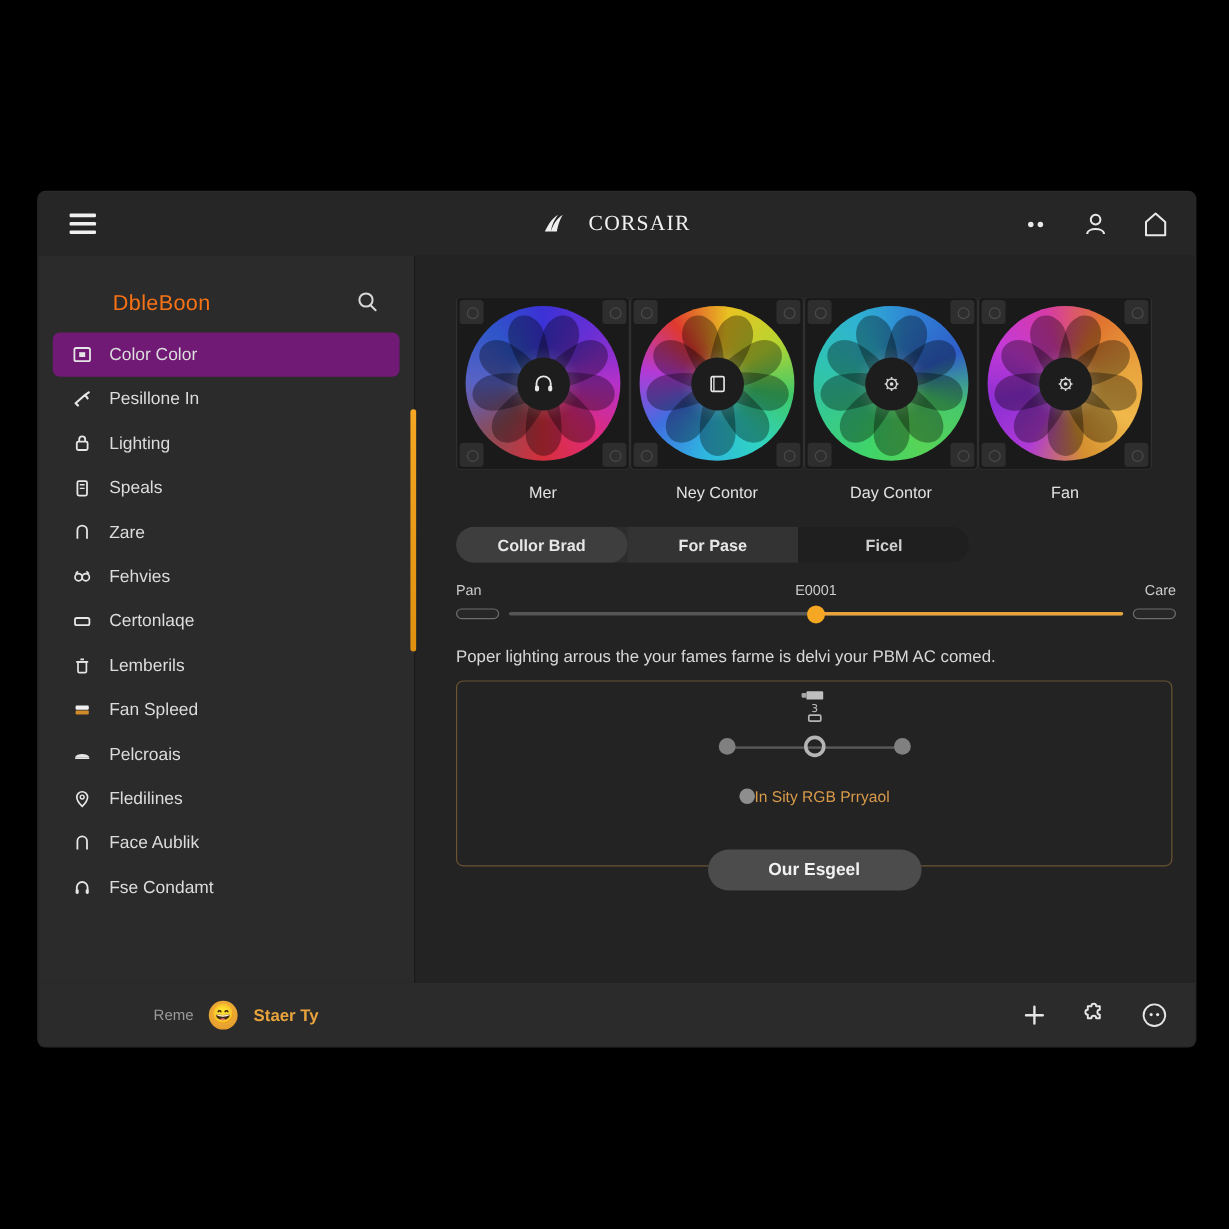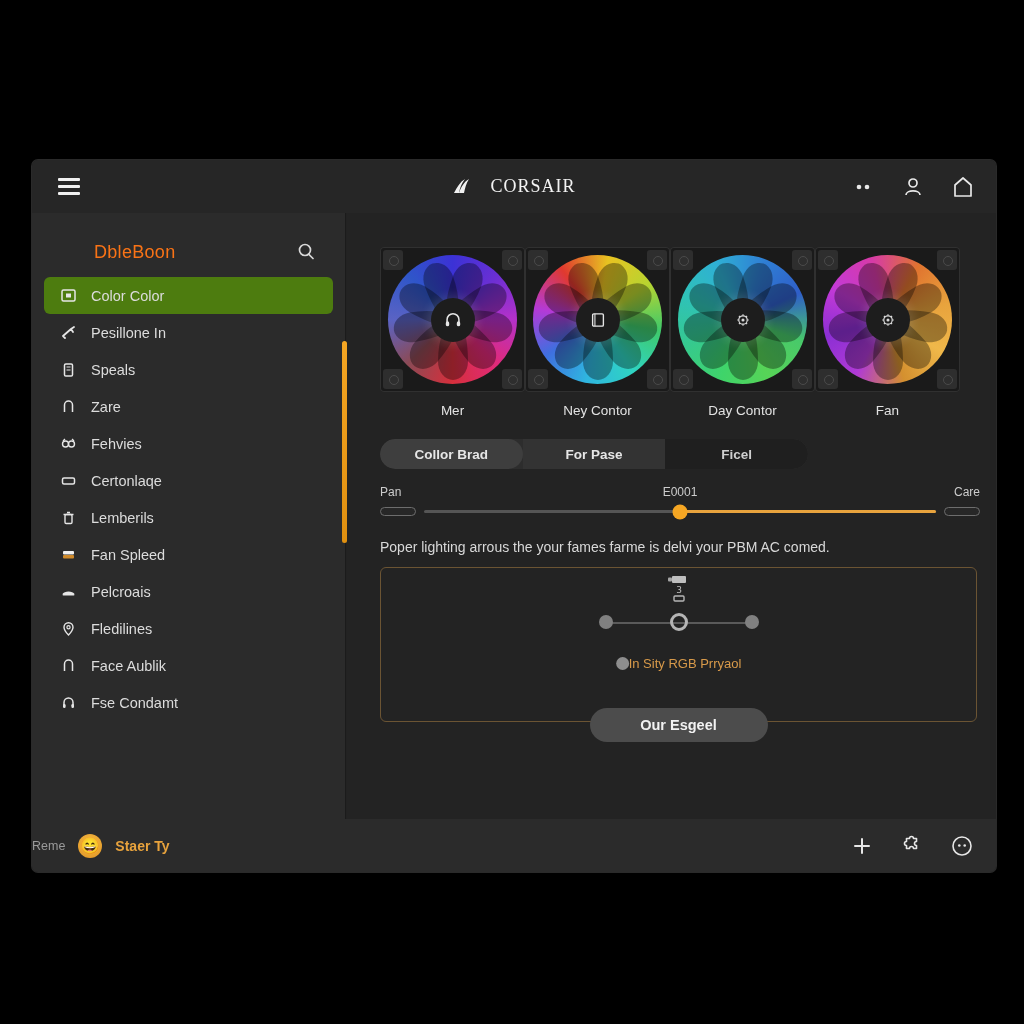"Color Color" .nav-item.active { background: #4d7c0f -> #701a75 }
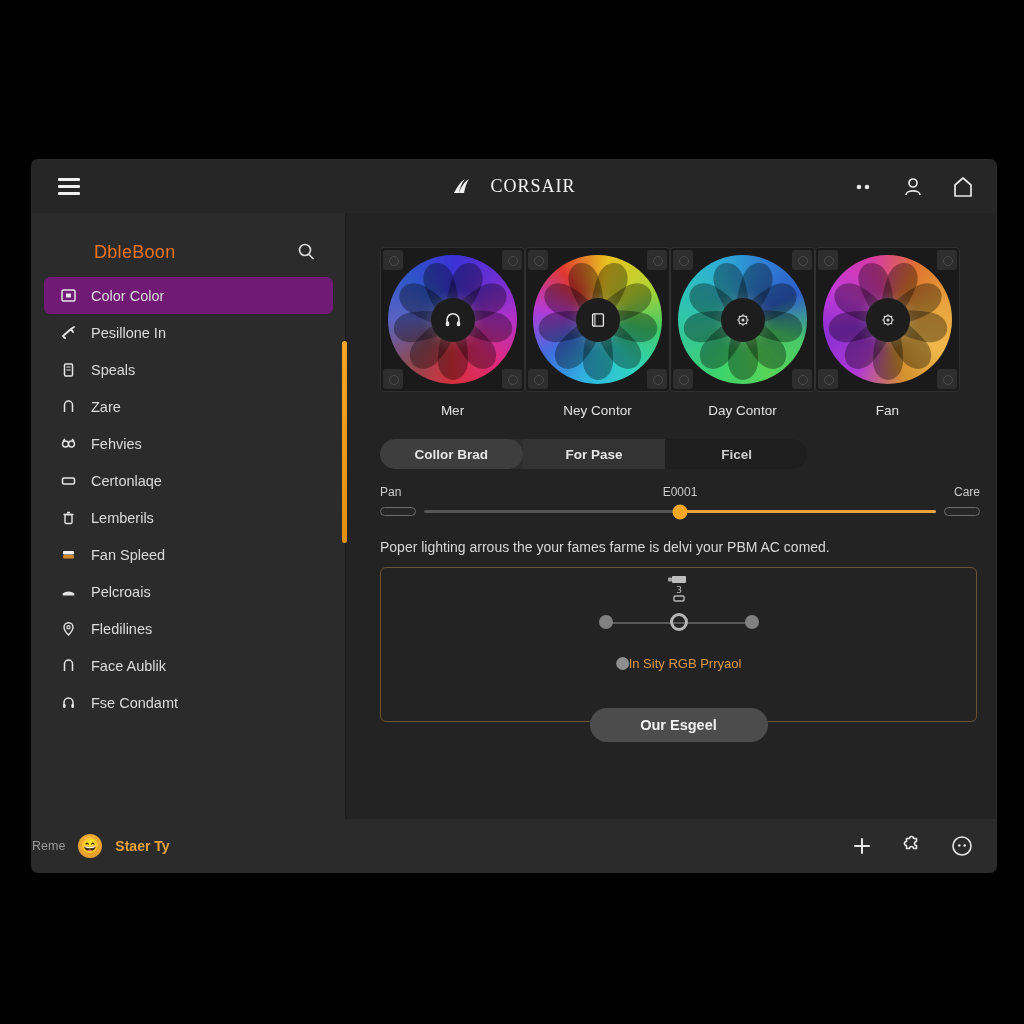"Lighting" div.nav-item { html: none -> <div> <span> <svg> <rect></rect> <path></path> </svg> </span> <span>Lighting</span> </div> }
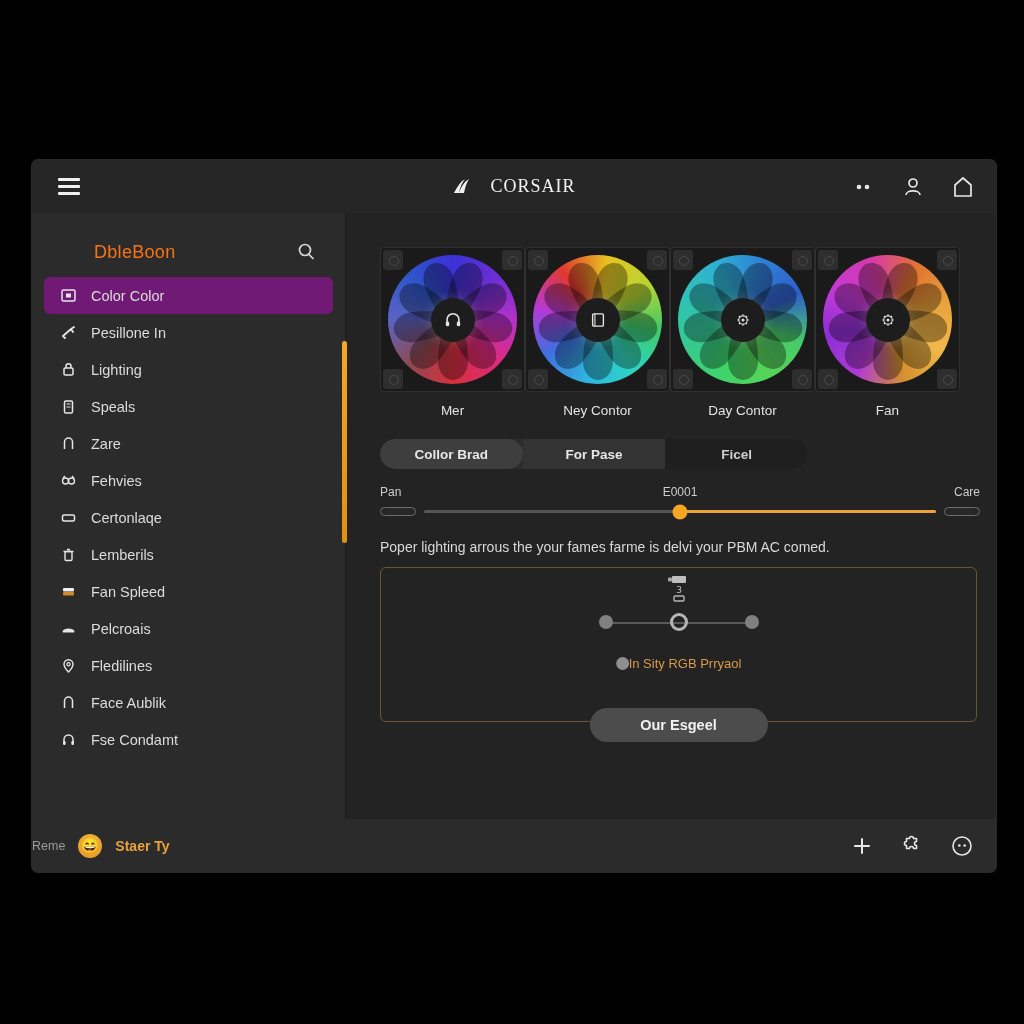"Reme" #footer-left { margin-left: none -> 96px }
